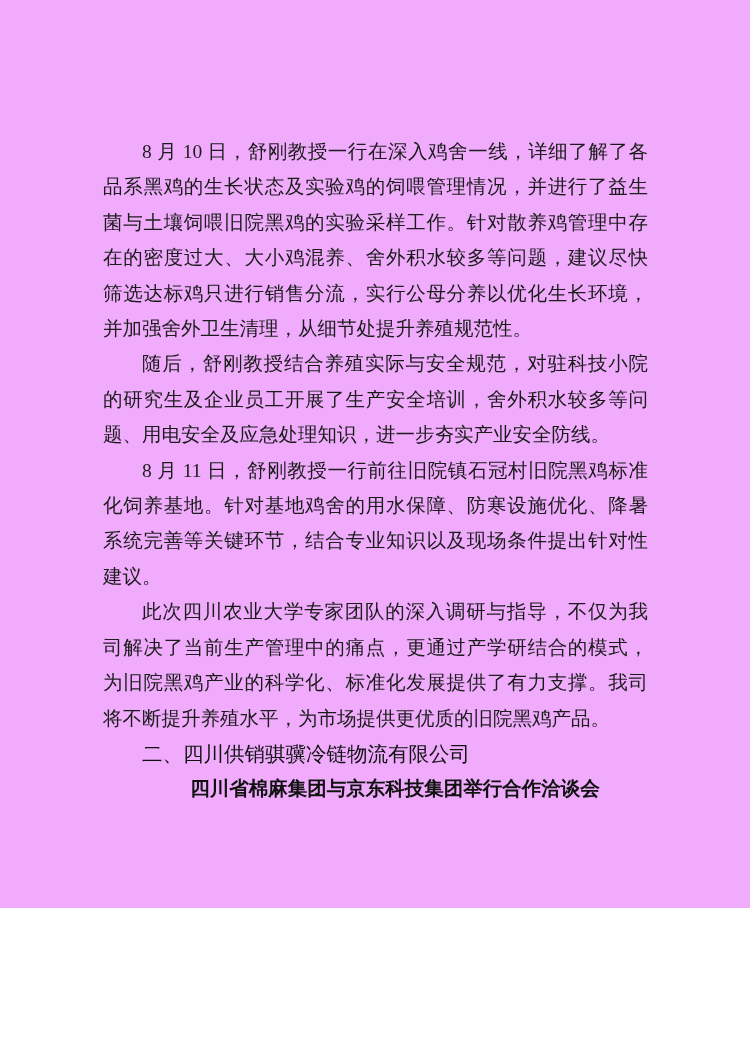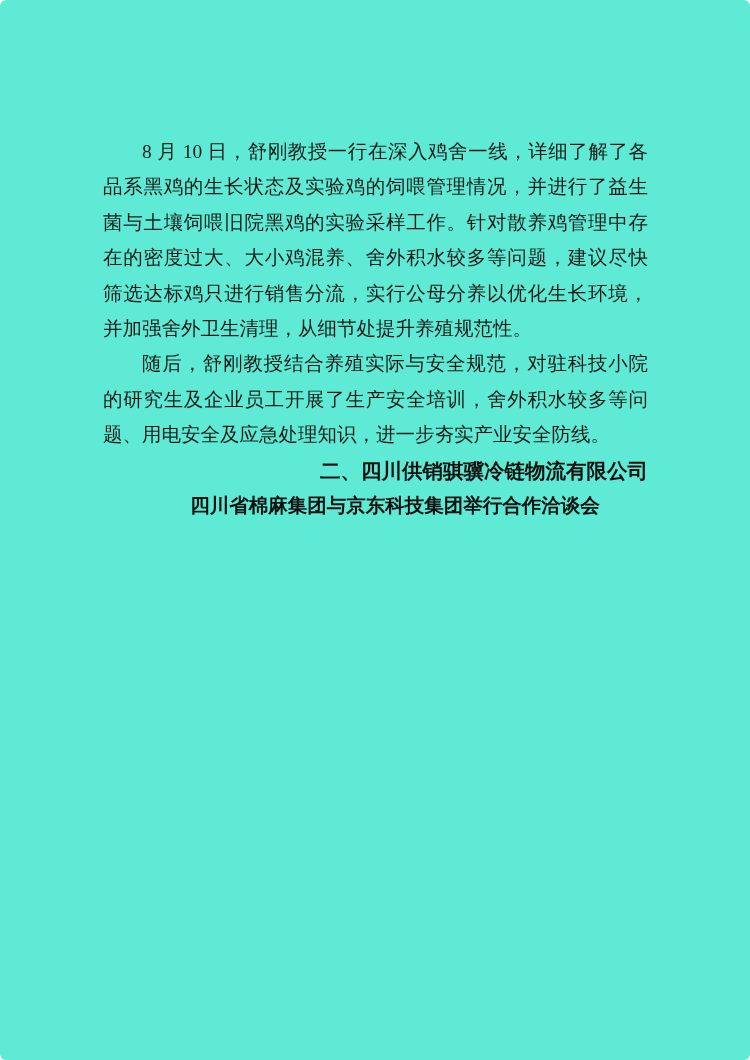"8 月 10" .page { background: #5eead4 -> #f0abfc; border-radius: 6px -> none; height: 1060px -> 908px }
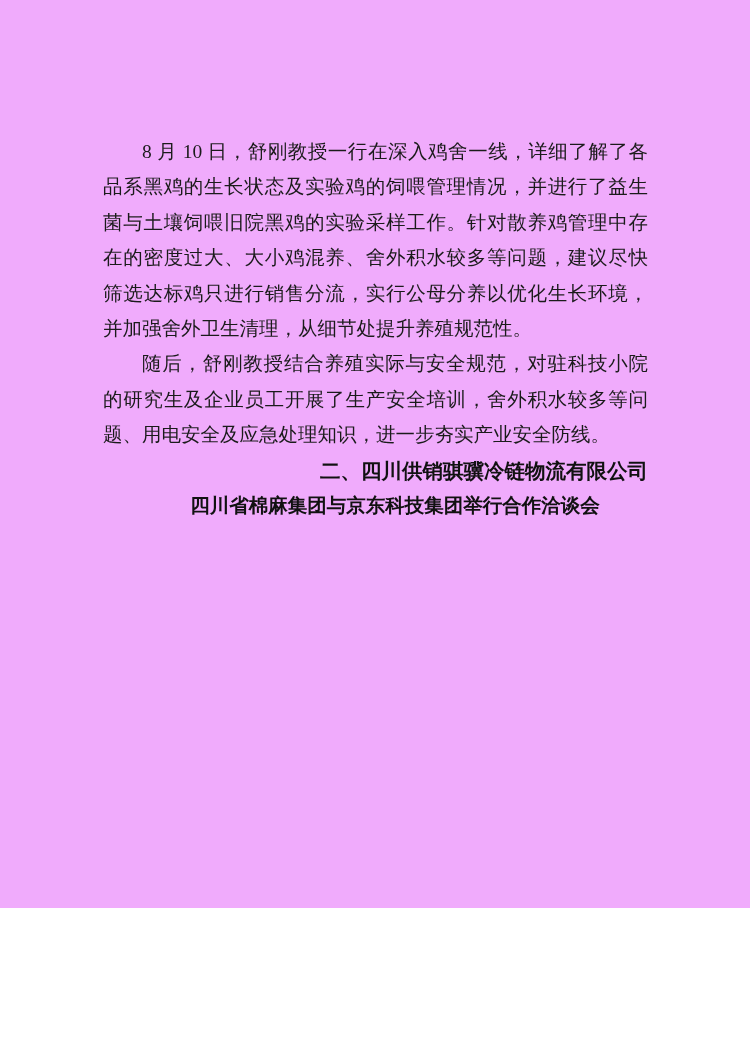"8 月 11" p.body-para { html: none -> <p>8 月 11 日，舒刚教授一行前往旧院镇石冠村旧院黑鸡标准化饲养基地。针对基地鸡舍的用水保障、防寒设施优化、降暑系统完善等关键环节，结合专业知识以及现场条件提出针对性建议。</p> }
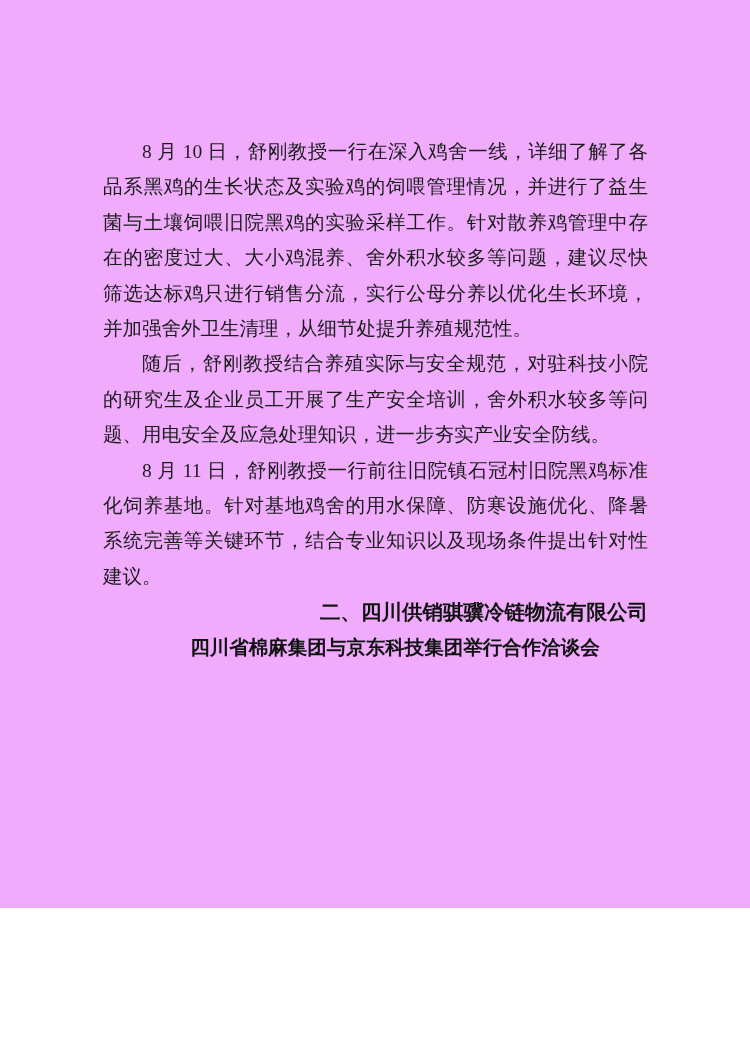"此次四川农业大学专家团队的深入调研与指导，不仅为我司解决了当前生产管理中的痛点，" p.body-para { html: none -> <p>此次四川农业大学专家团队的深入调研与指导，不仅为我司解决了当前生产管理中的痛点，更通过产学研结合的模式，为旧院黑鸡产业的科学化、标准化发展提供了有力支撑。我司将不断提升养殖水平，为市场提供更优质的旧院黑鸡产品。</p> }
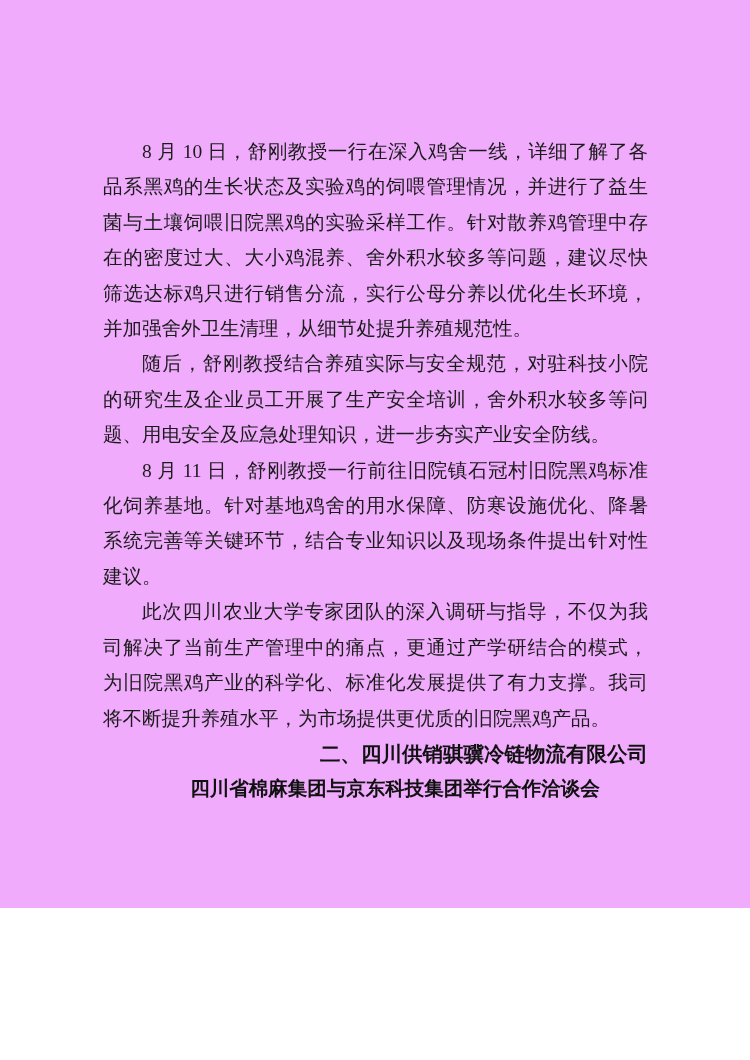"二、四川供销骐骥冷链物流有限公司" h2.section-heading { font-weight: 700 -> 400; text-align: right -> left }
